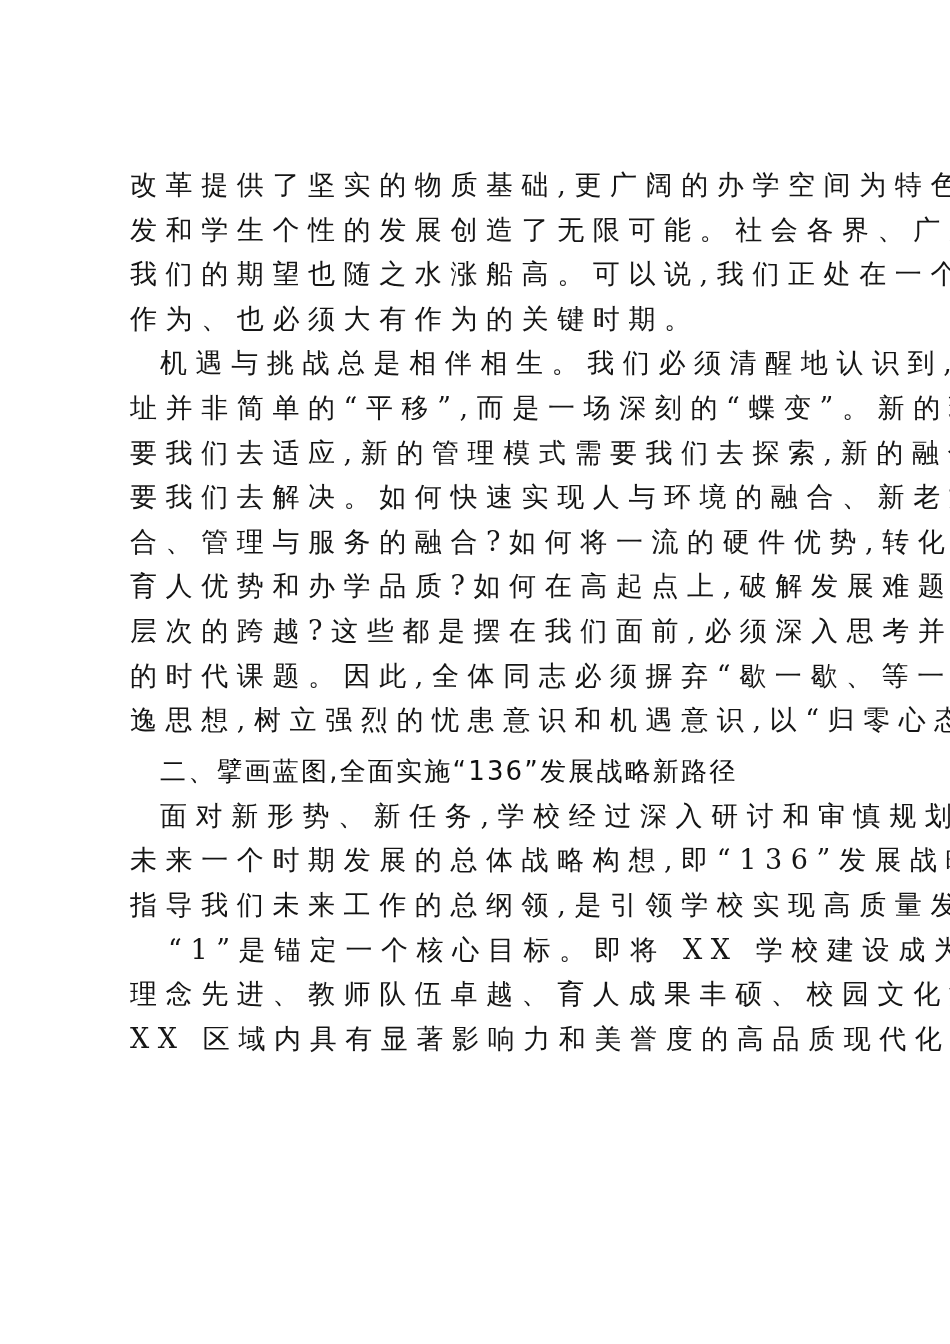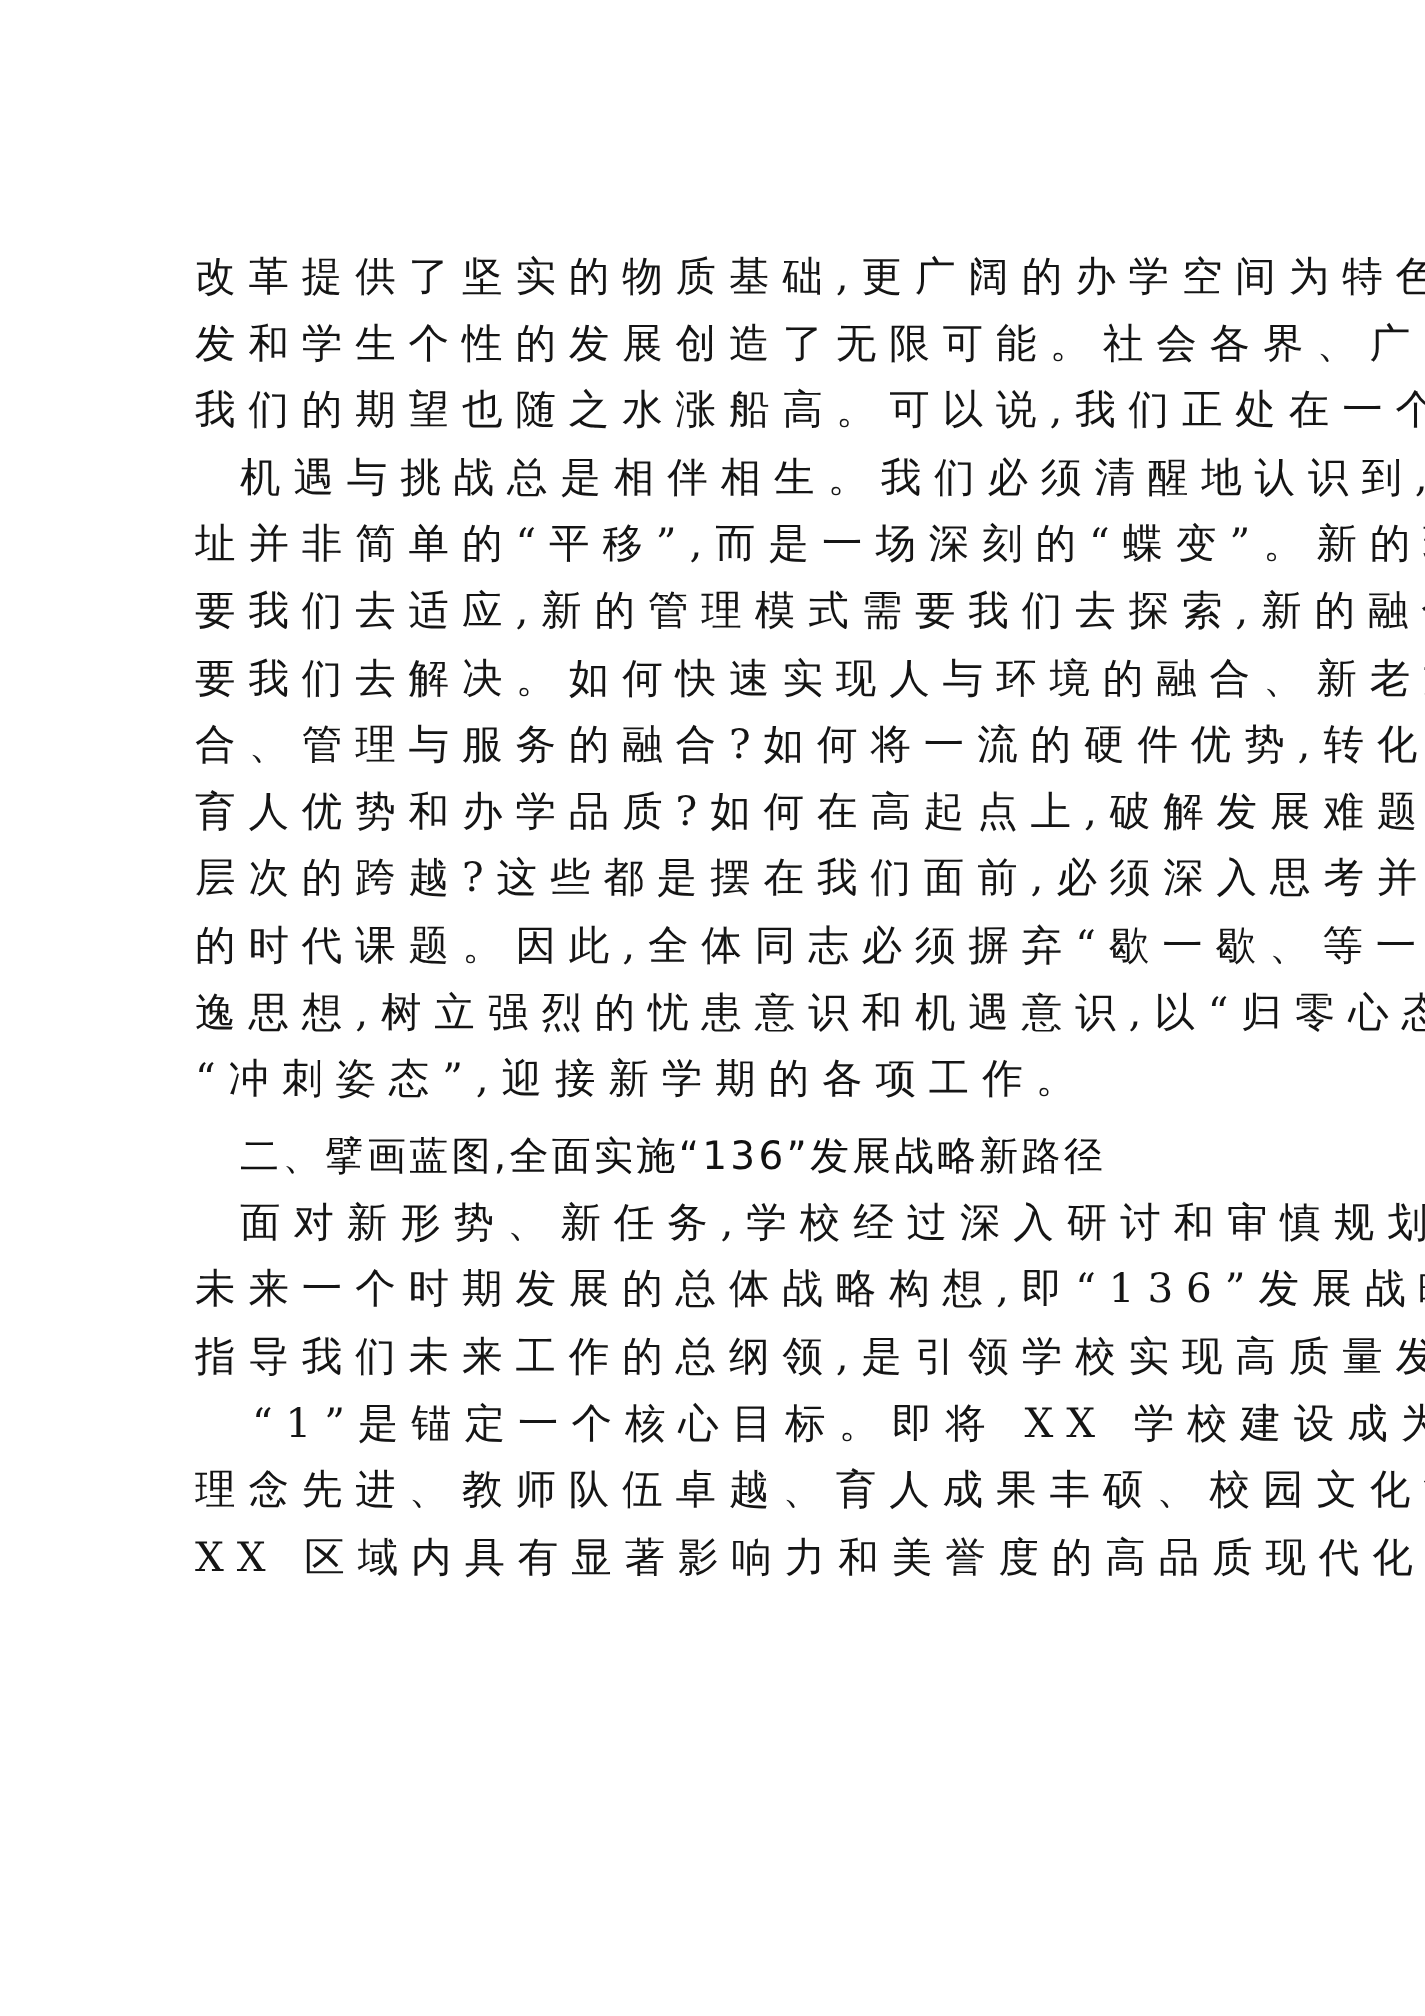"作为、也必须大有作为的关键时期。" span.line { html: none -> <span>作为、也必须大有作为的关键时期。</span> }
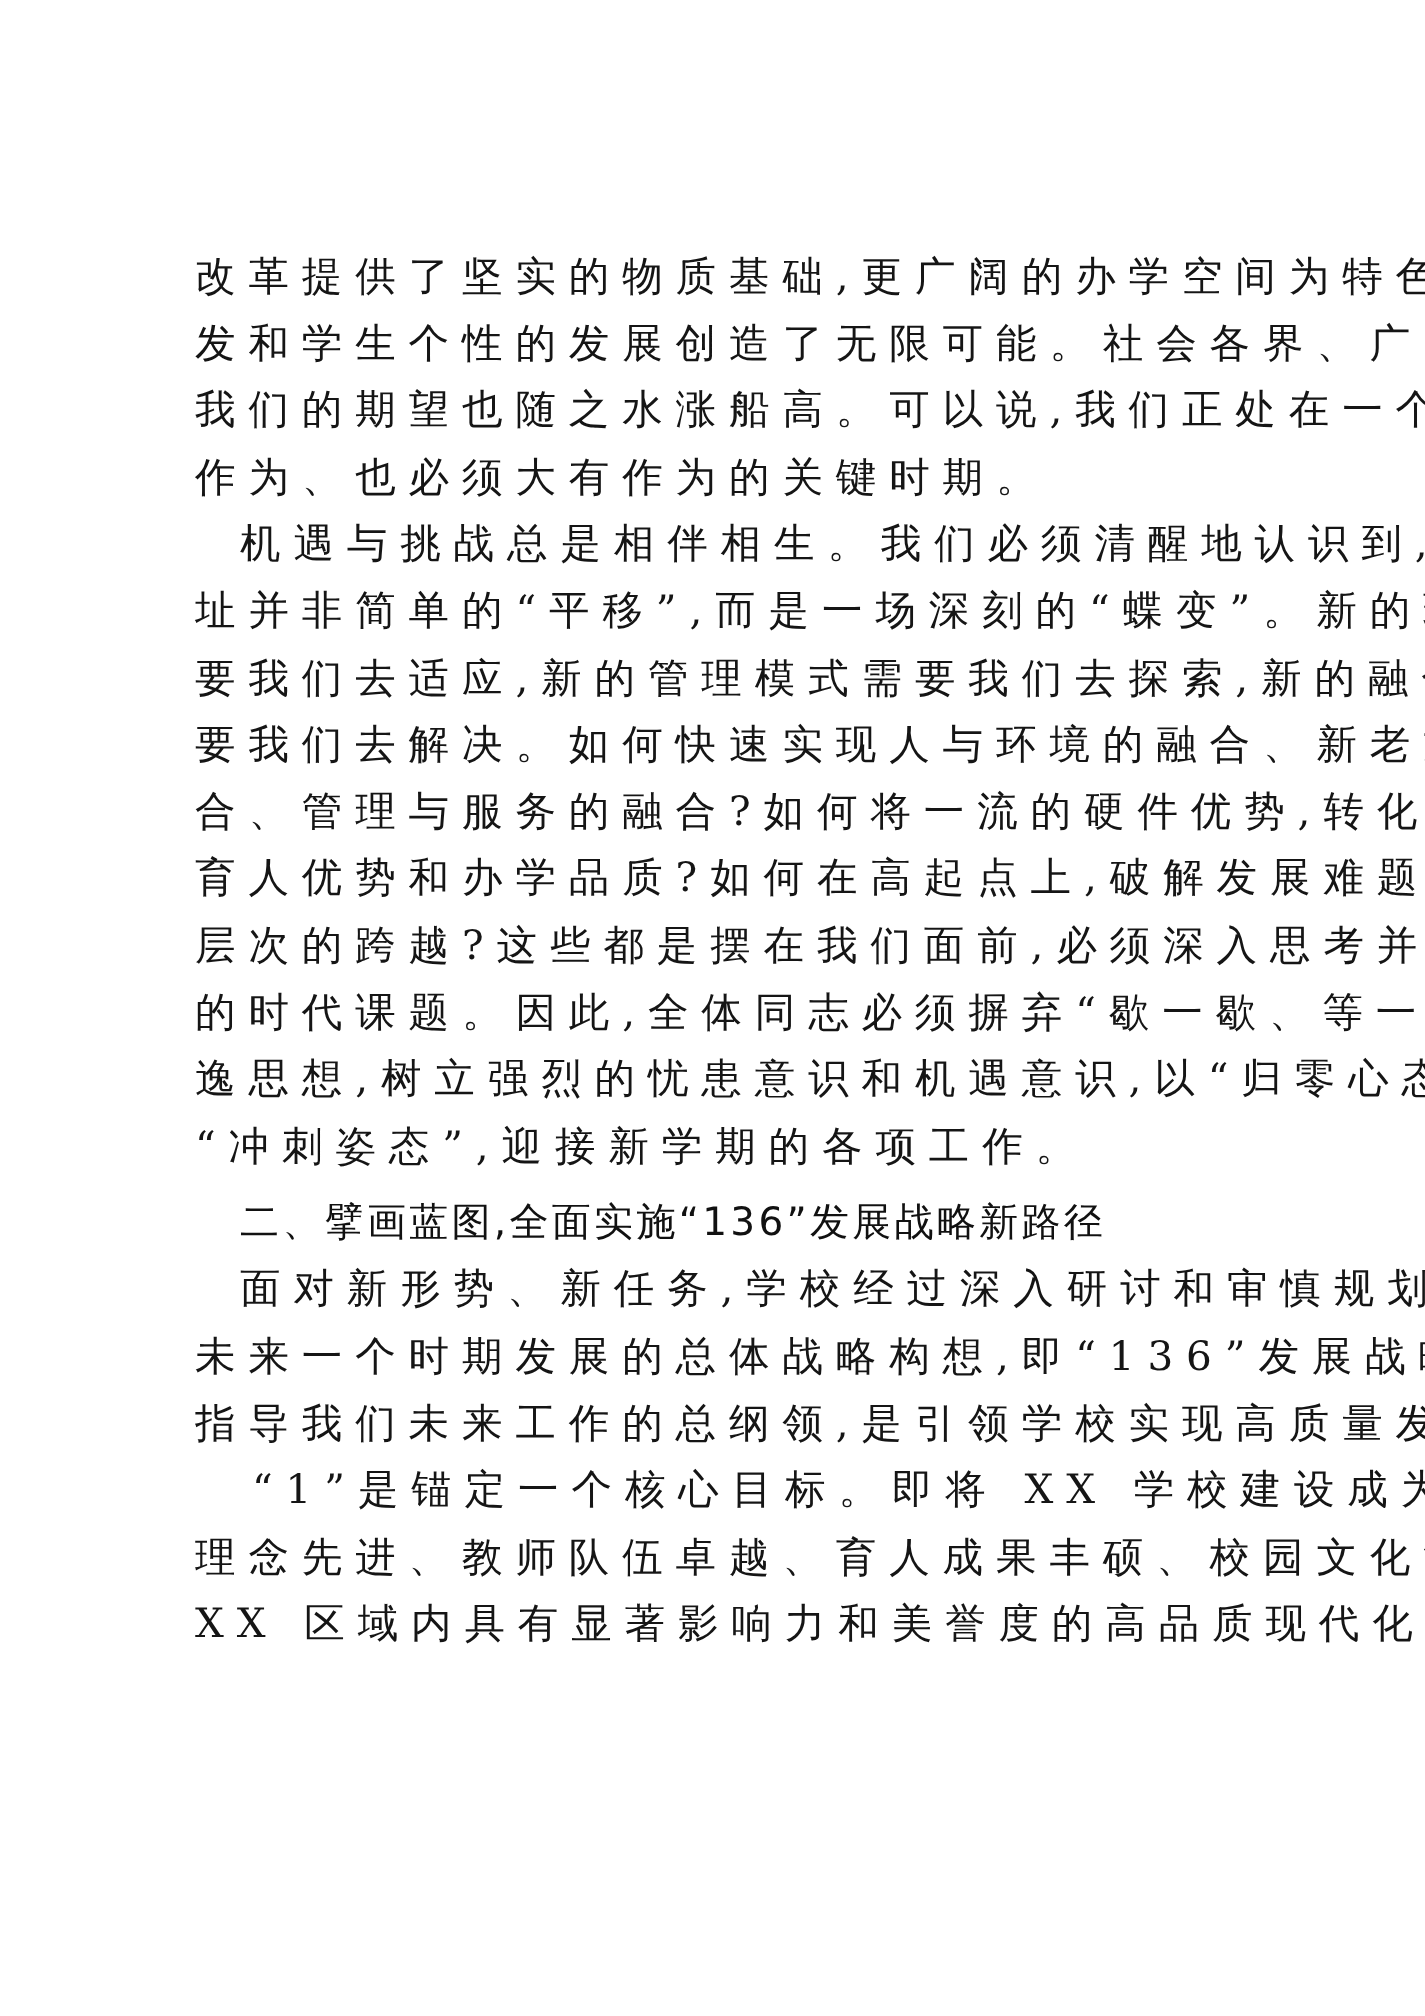"“冲刺姿态”,迎接新学期的各项工作。" span.line { html: <span>“冲刺姿态”,迎接新学期的各项工作。</span> -> none }
